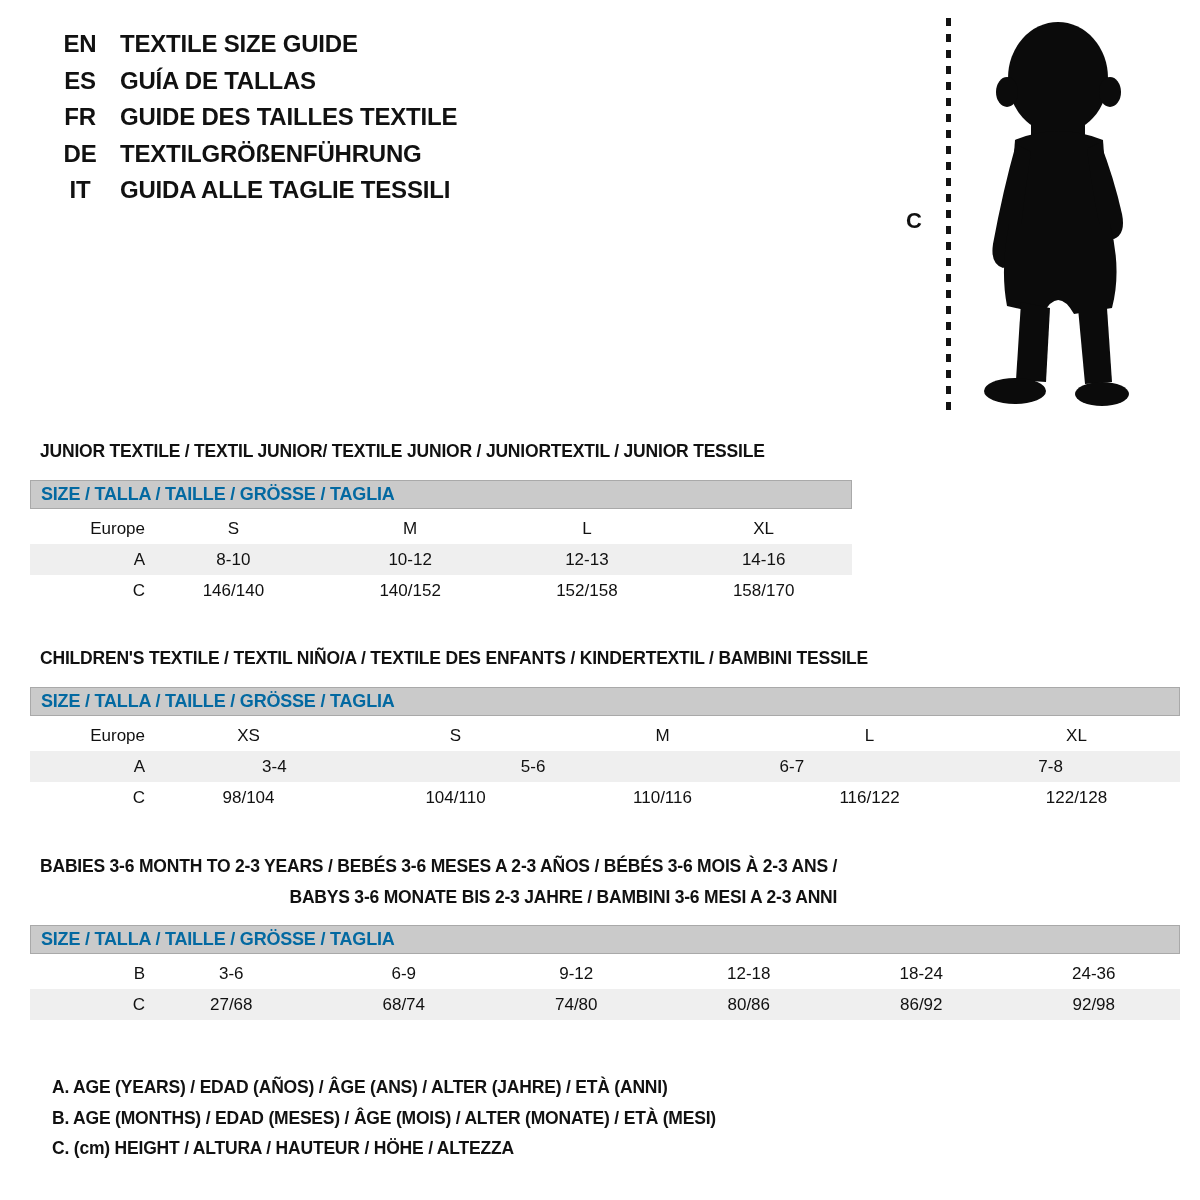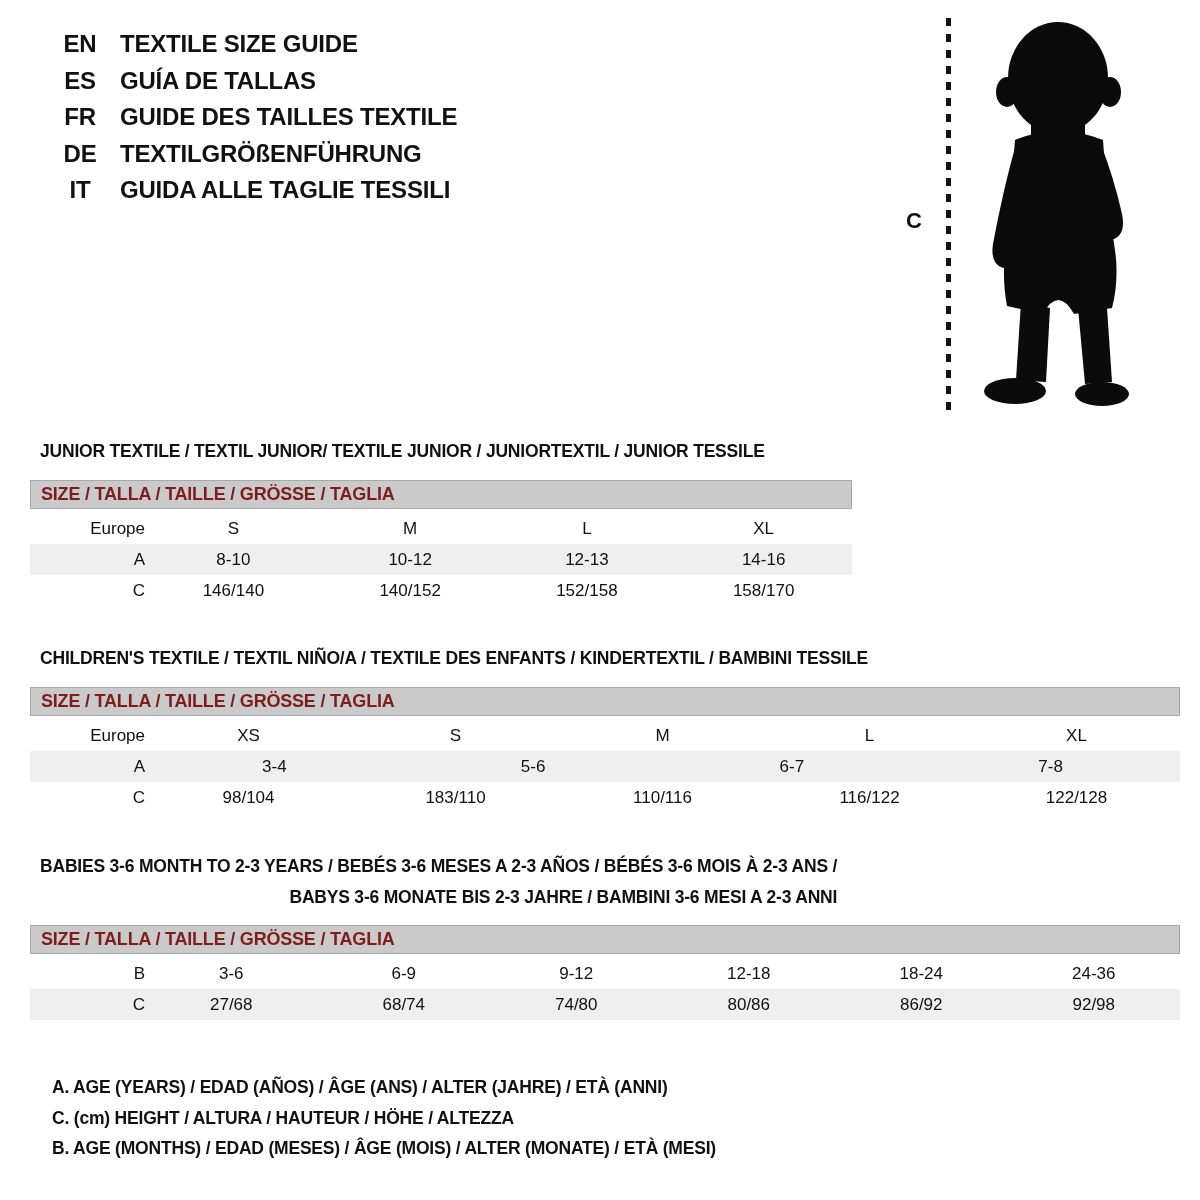"SIZE / TALLA / TAILLE" .size-bar { color: #7f1d1d -> #0369a1 }
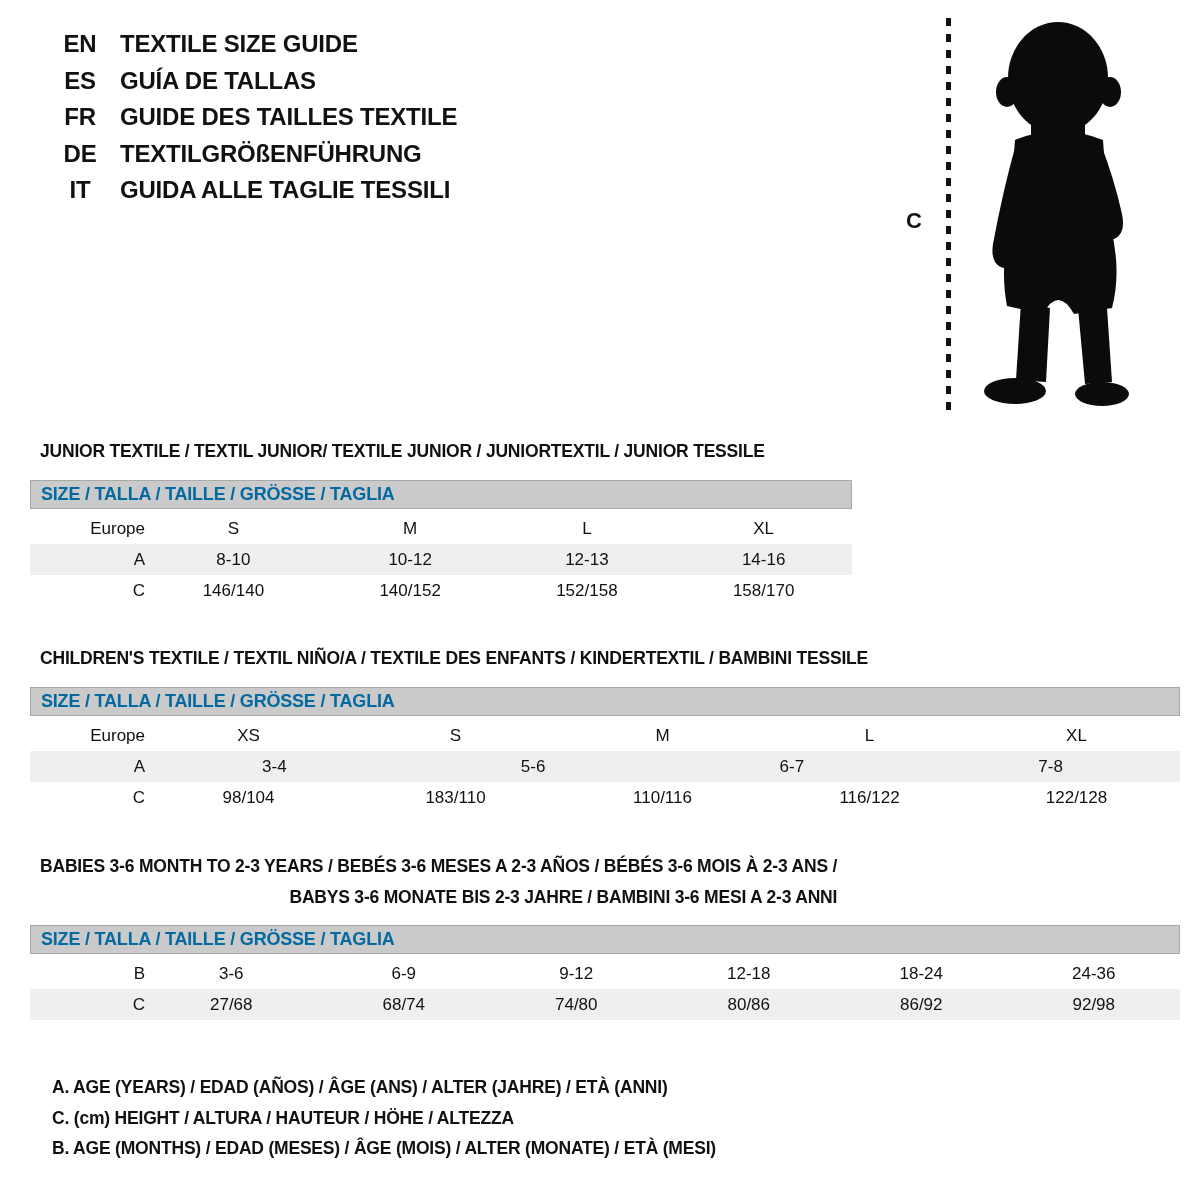"183/110" div.cell { text: 183/110 -> 104/110 }
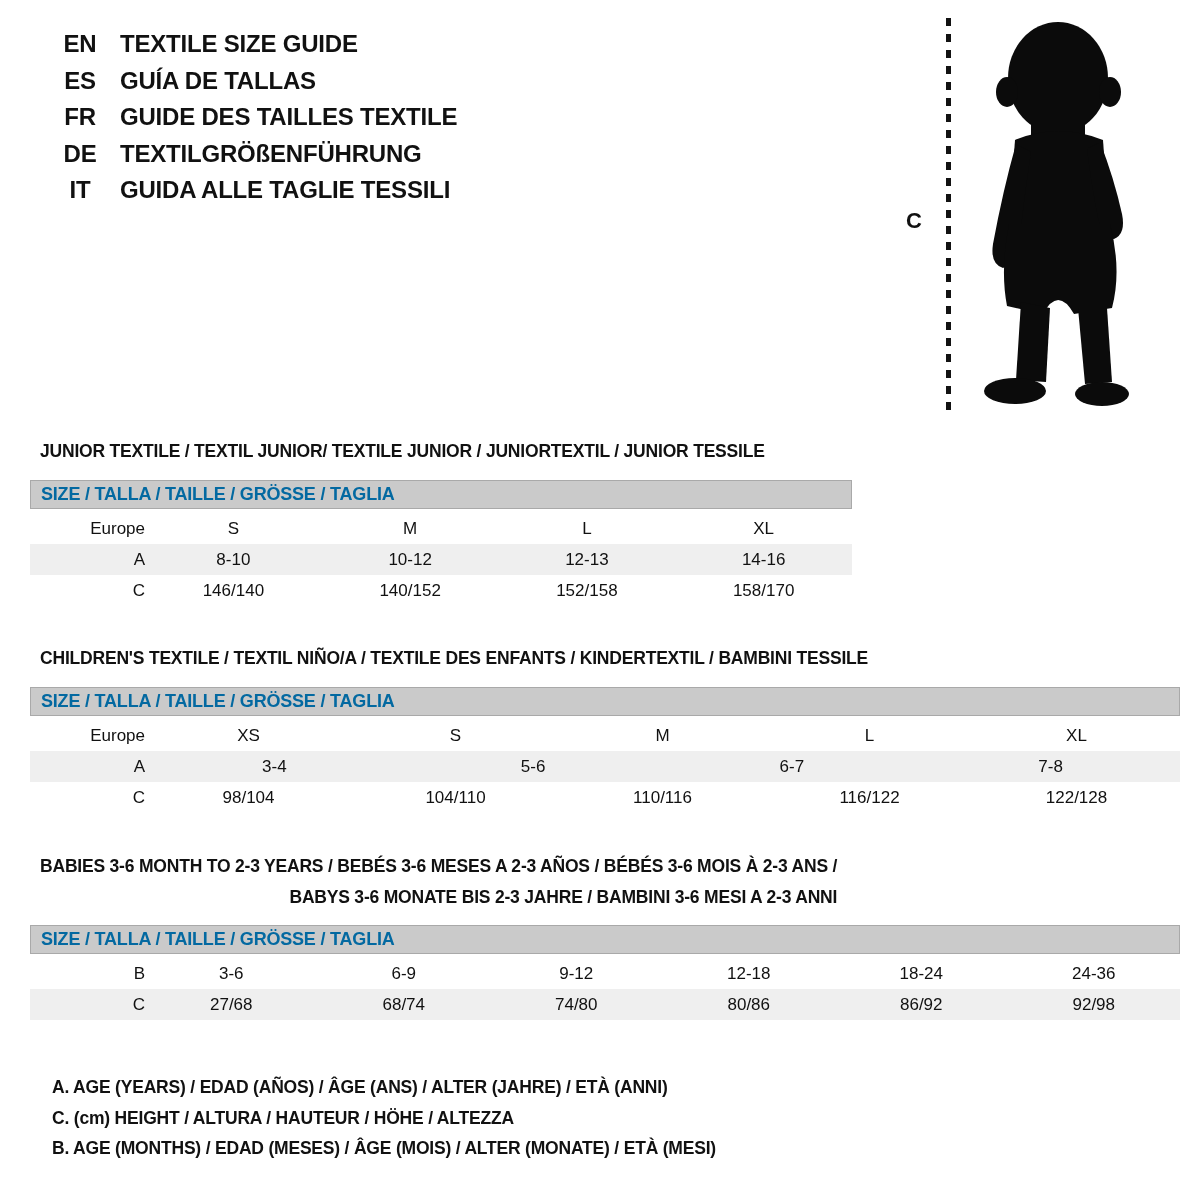"C. (cm) HEIGHT / ALTURA" div.footnote { order: before "B. AGE (MONTHS) / EDAD" -> after "B. AGE (MONTHS) / EDAD" }
